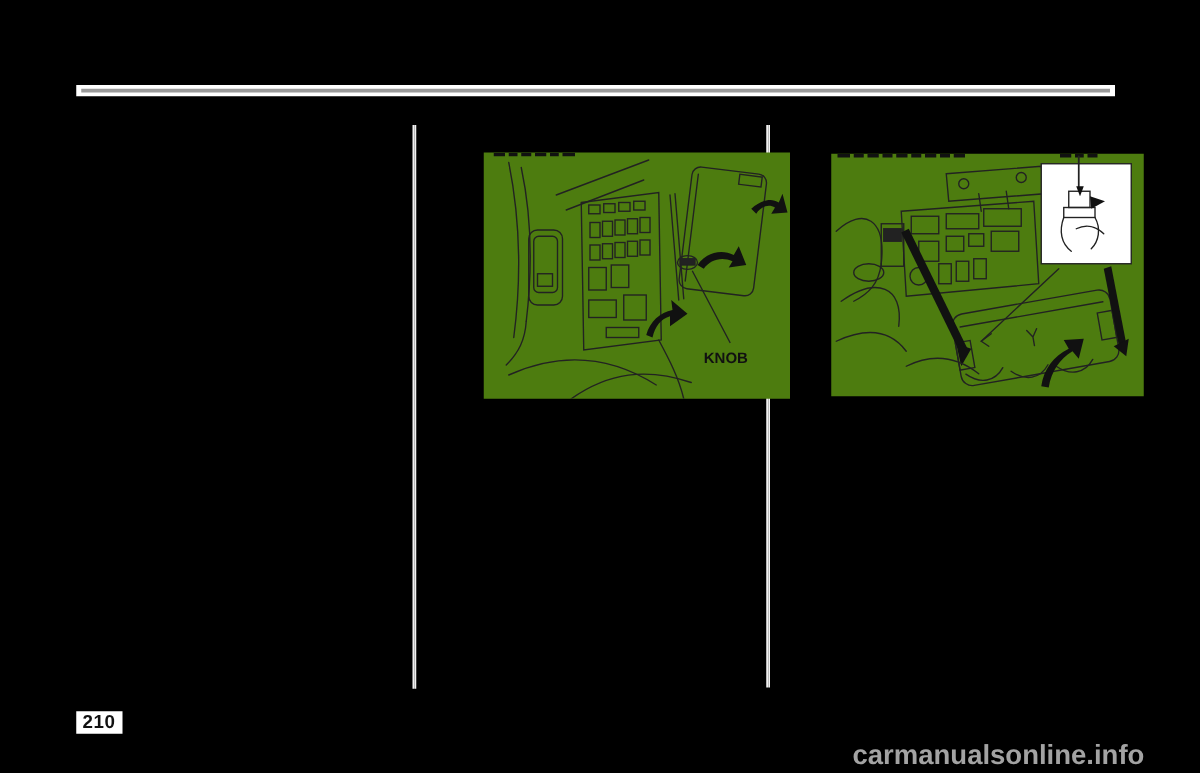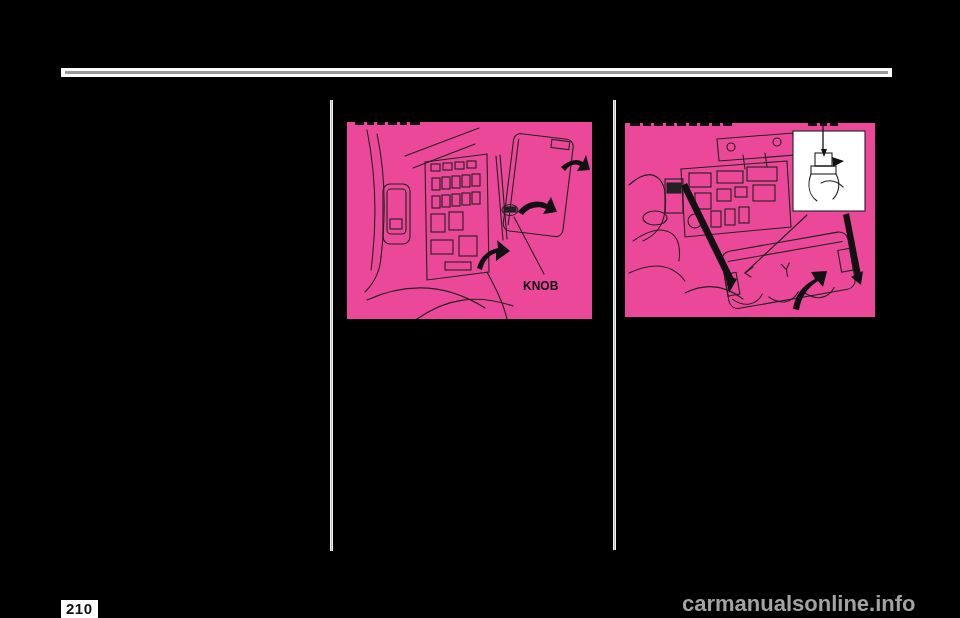"KNOB" .figure { background: #ec4899 -> #4d7c0f; margin-left: none -> 40px }
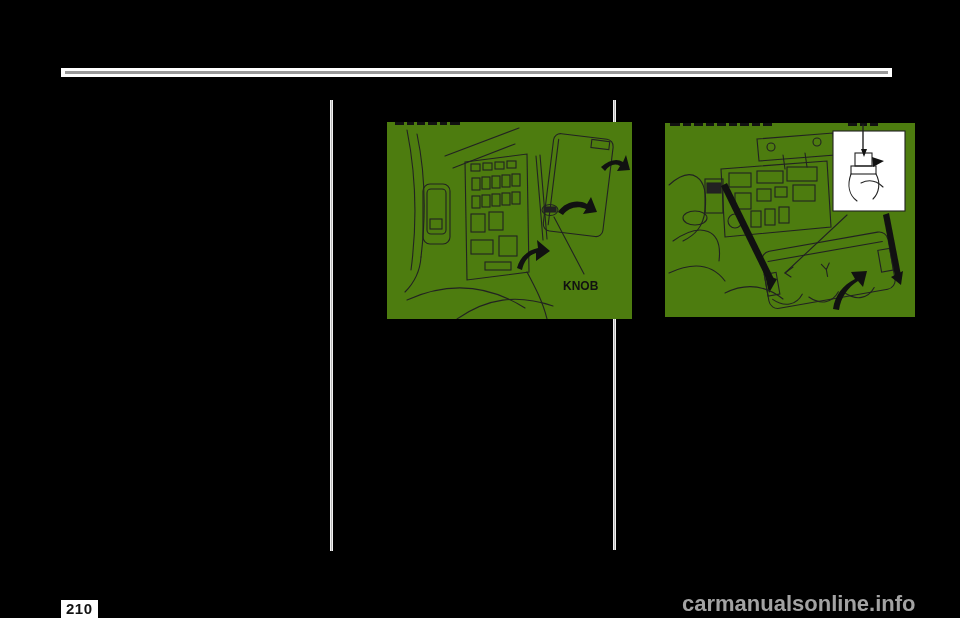"210" .page-number { top: 600px -> 569px }
